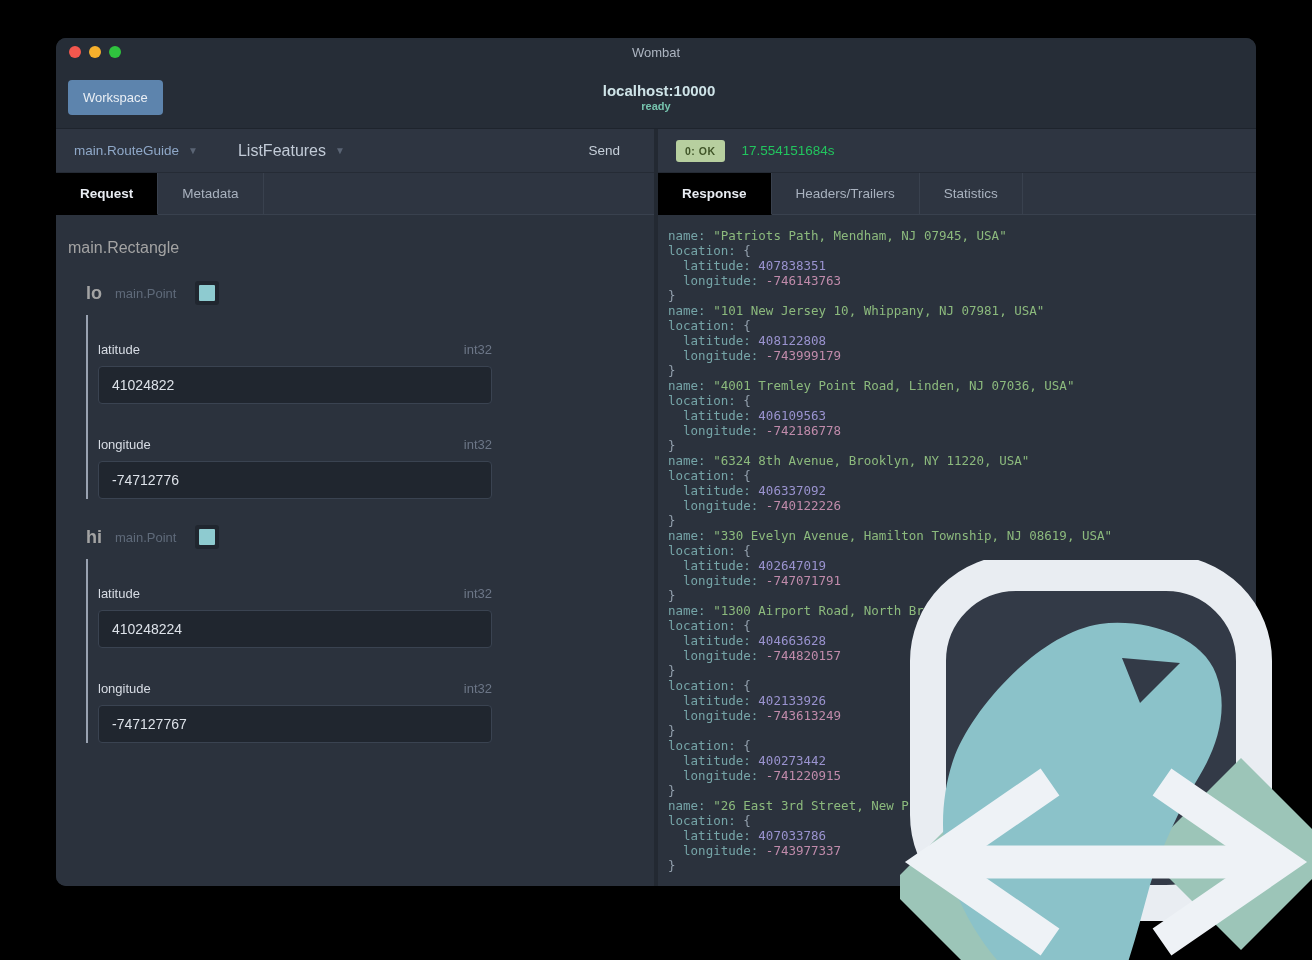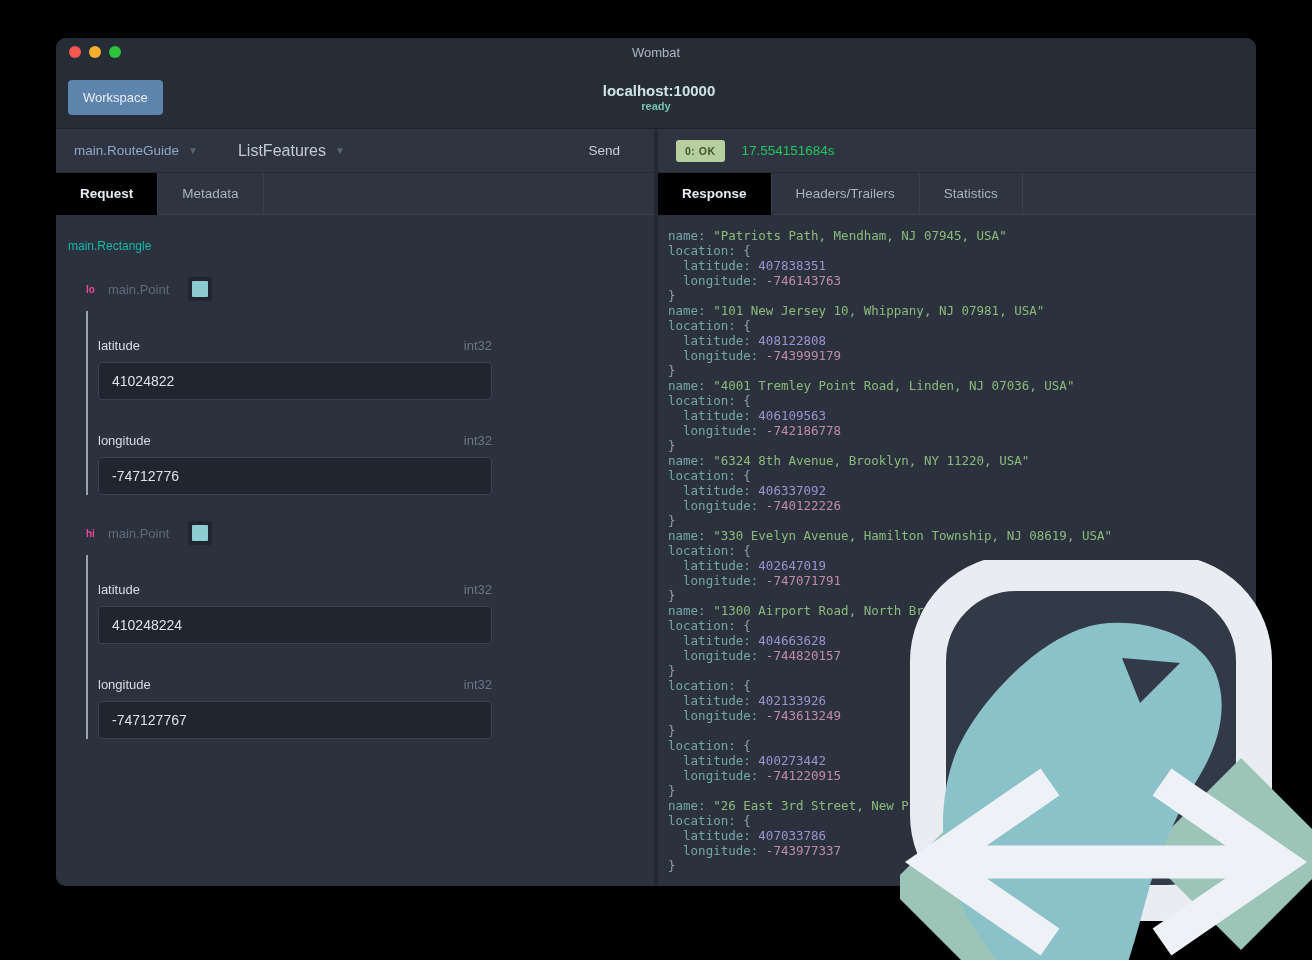"main.Rectangle" .msg-type { color: #14b8a6 -> #a3a3a3; font-size: 12px -> 16px }
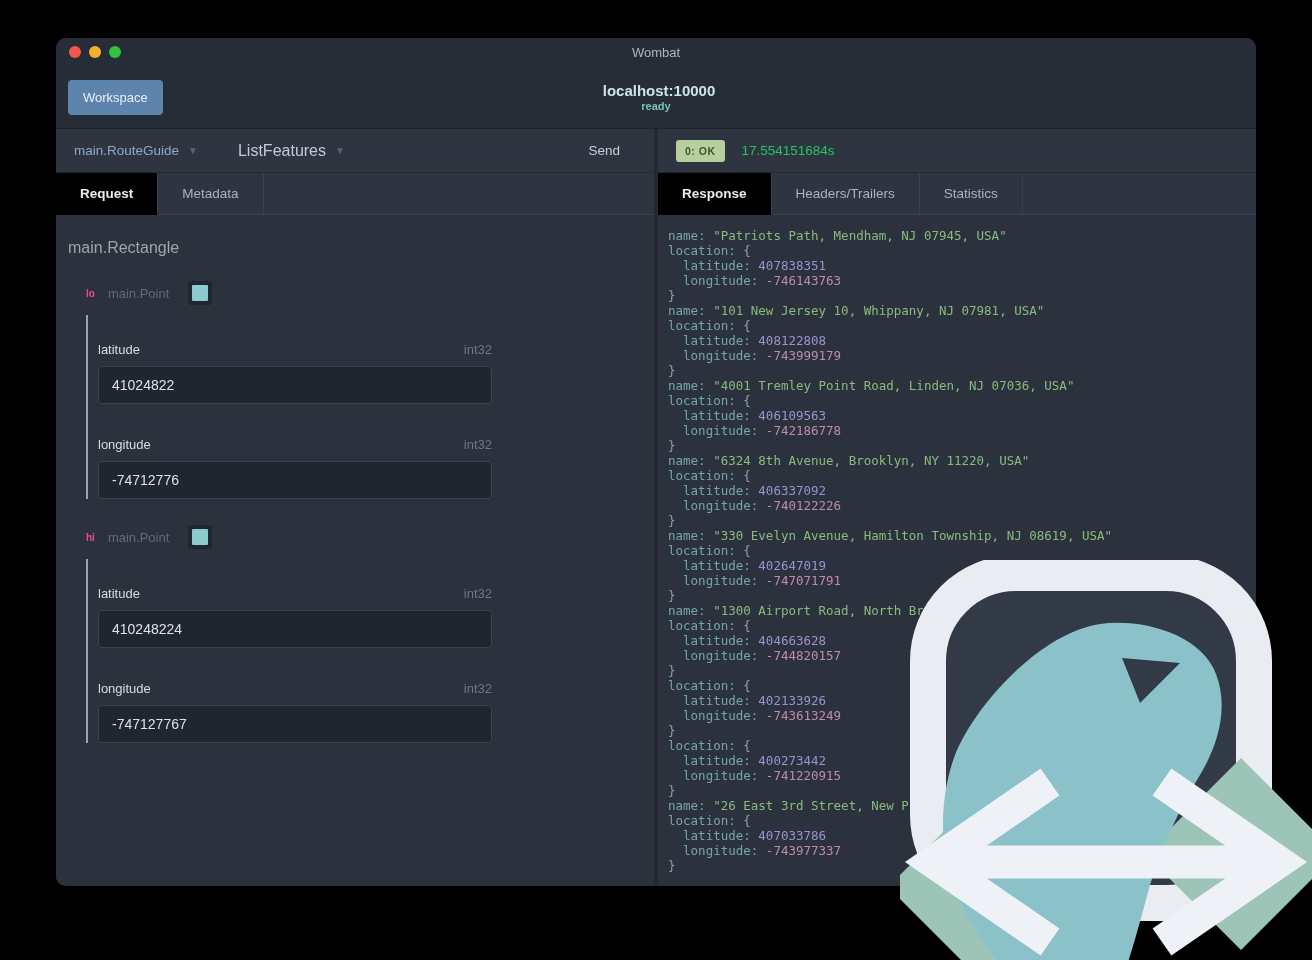"lo" .group-name { color: #ec4899 -> #a3a3a3; font-size: 10px -> 18px }
